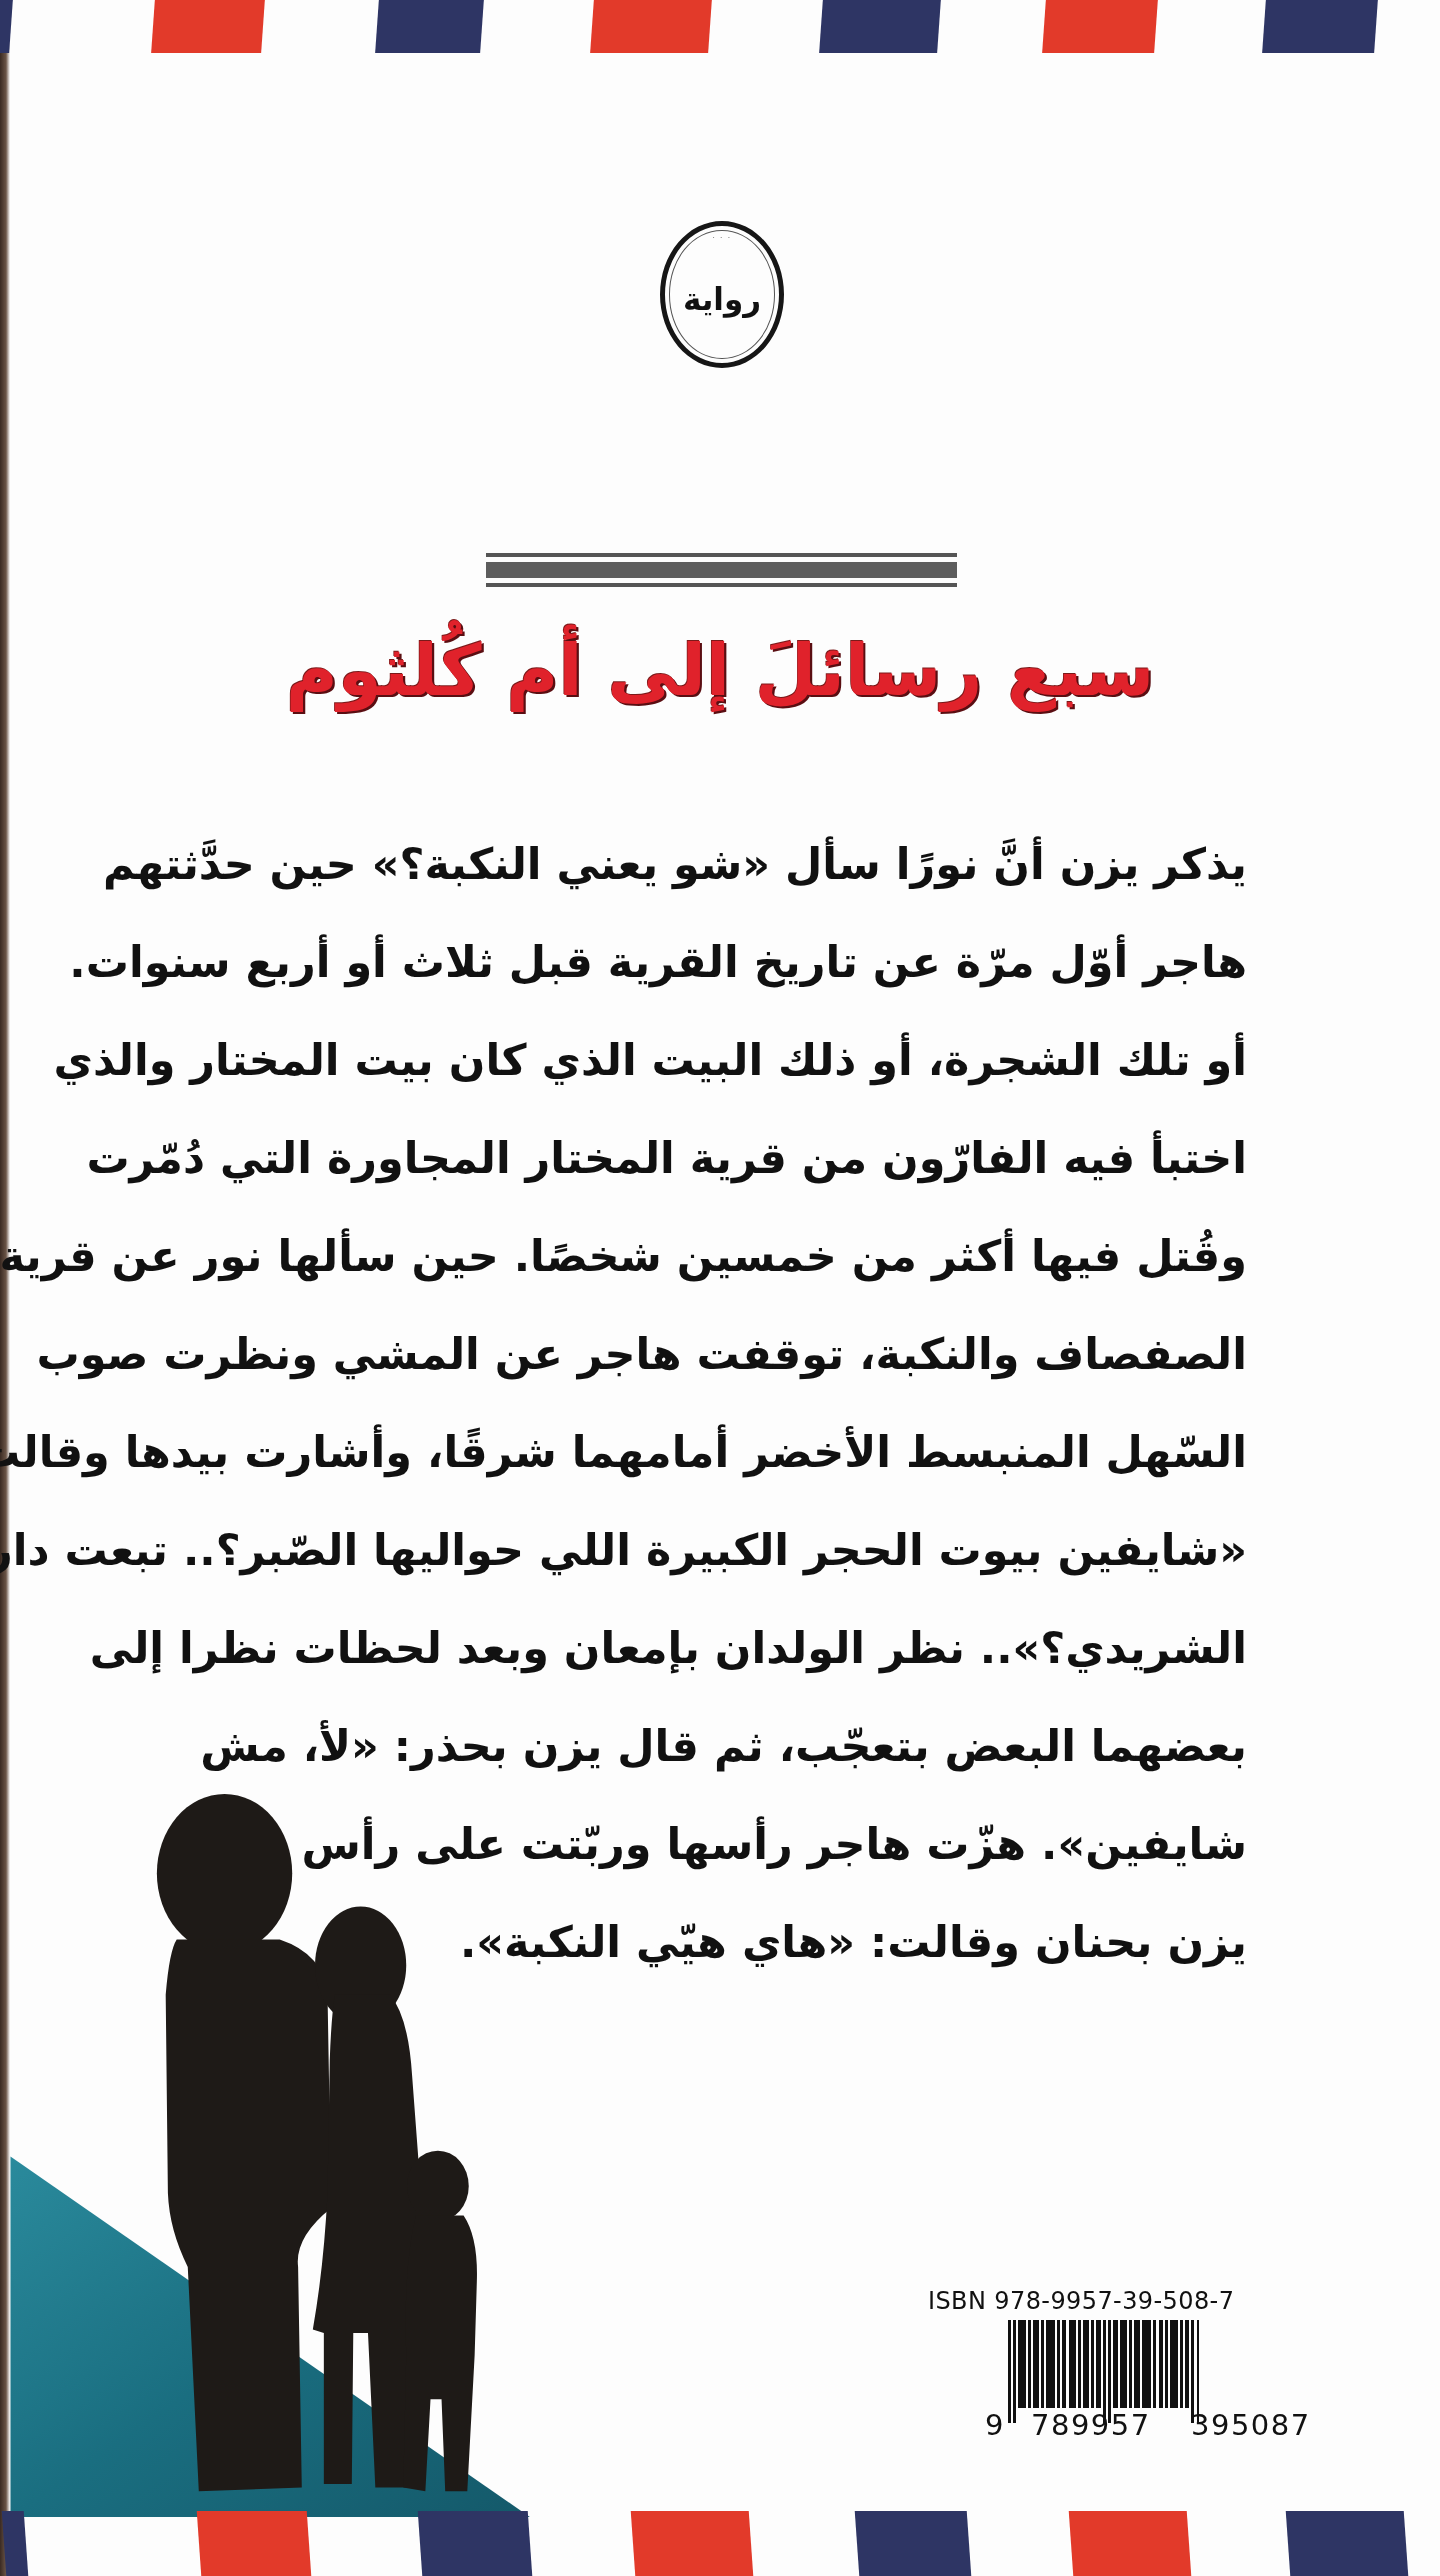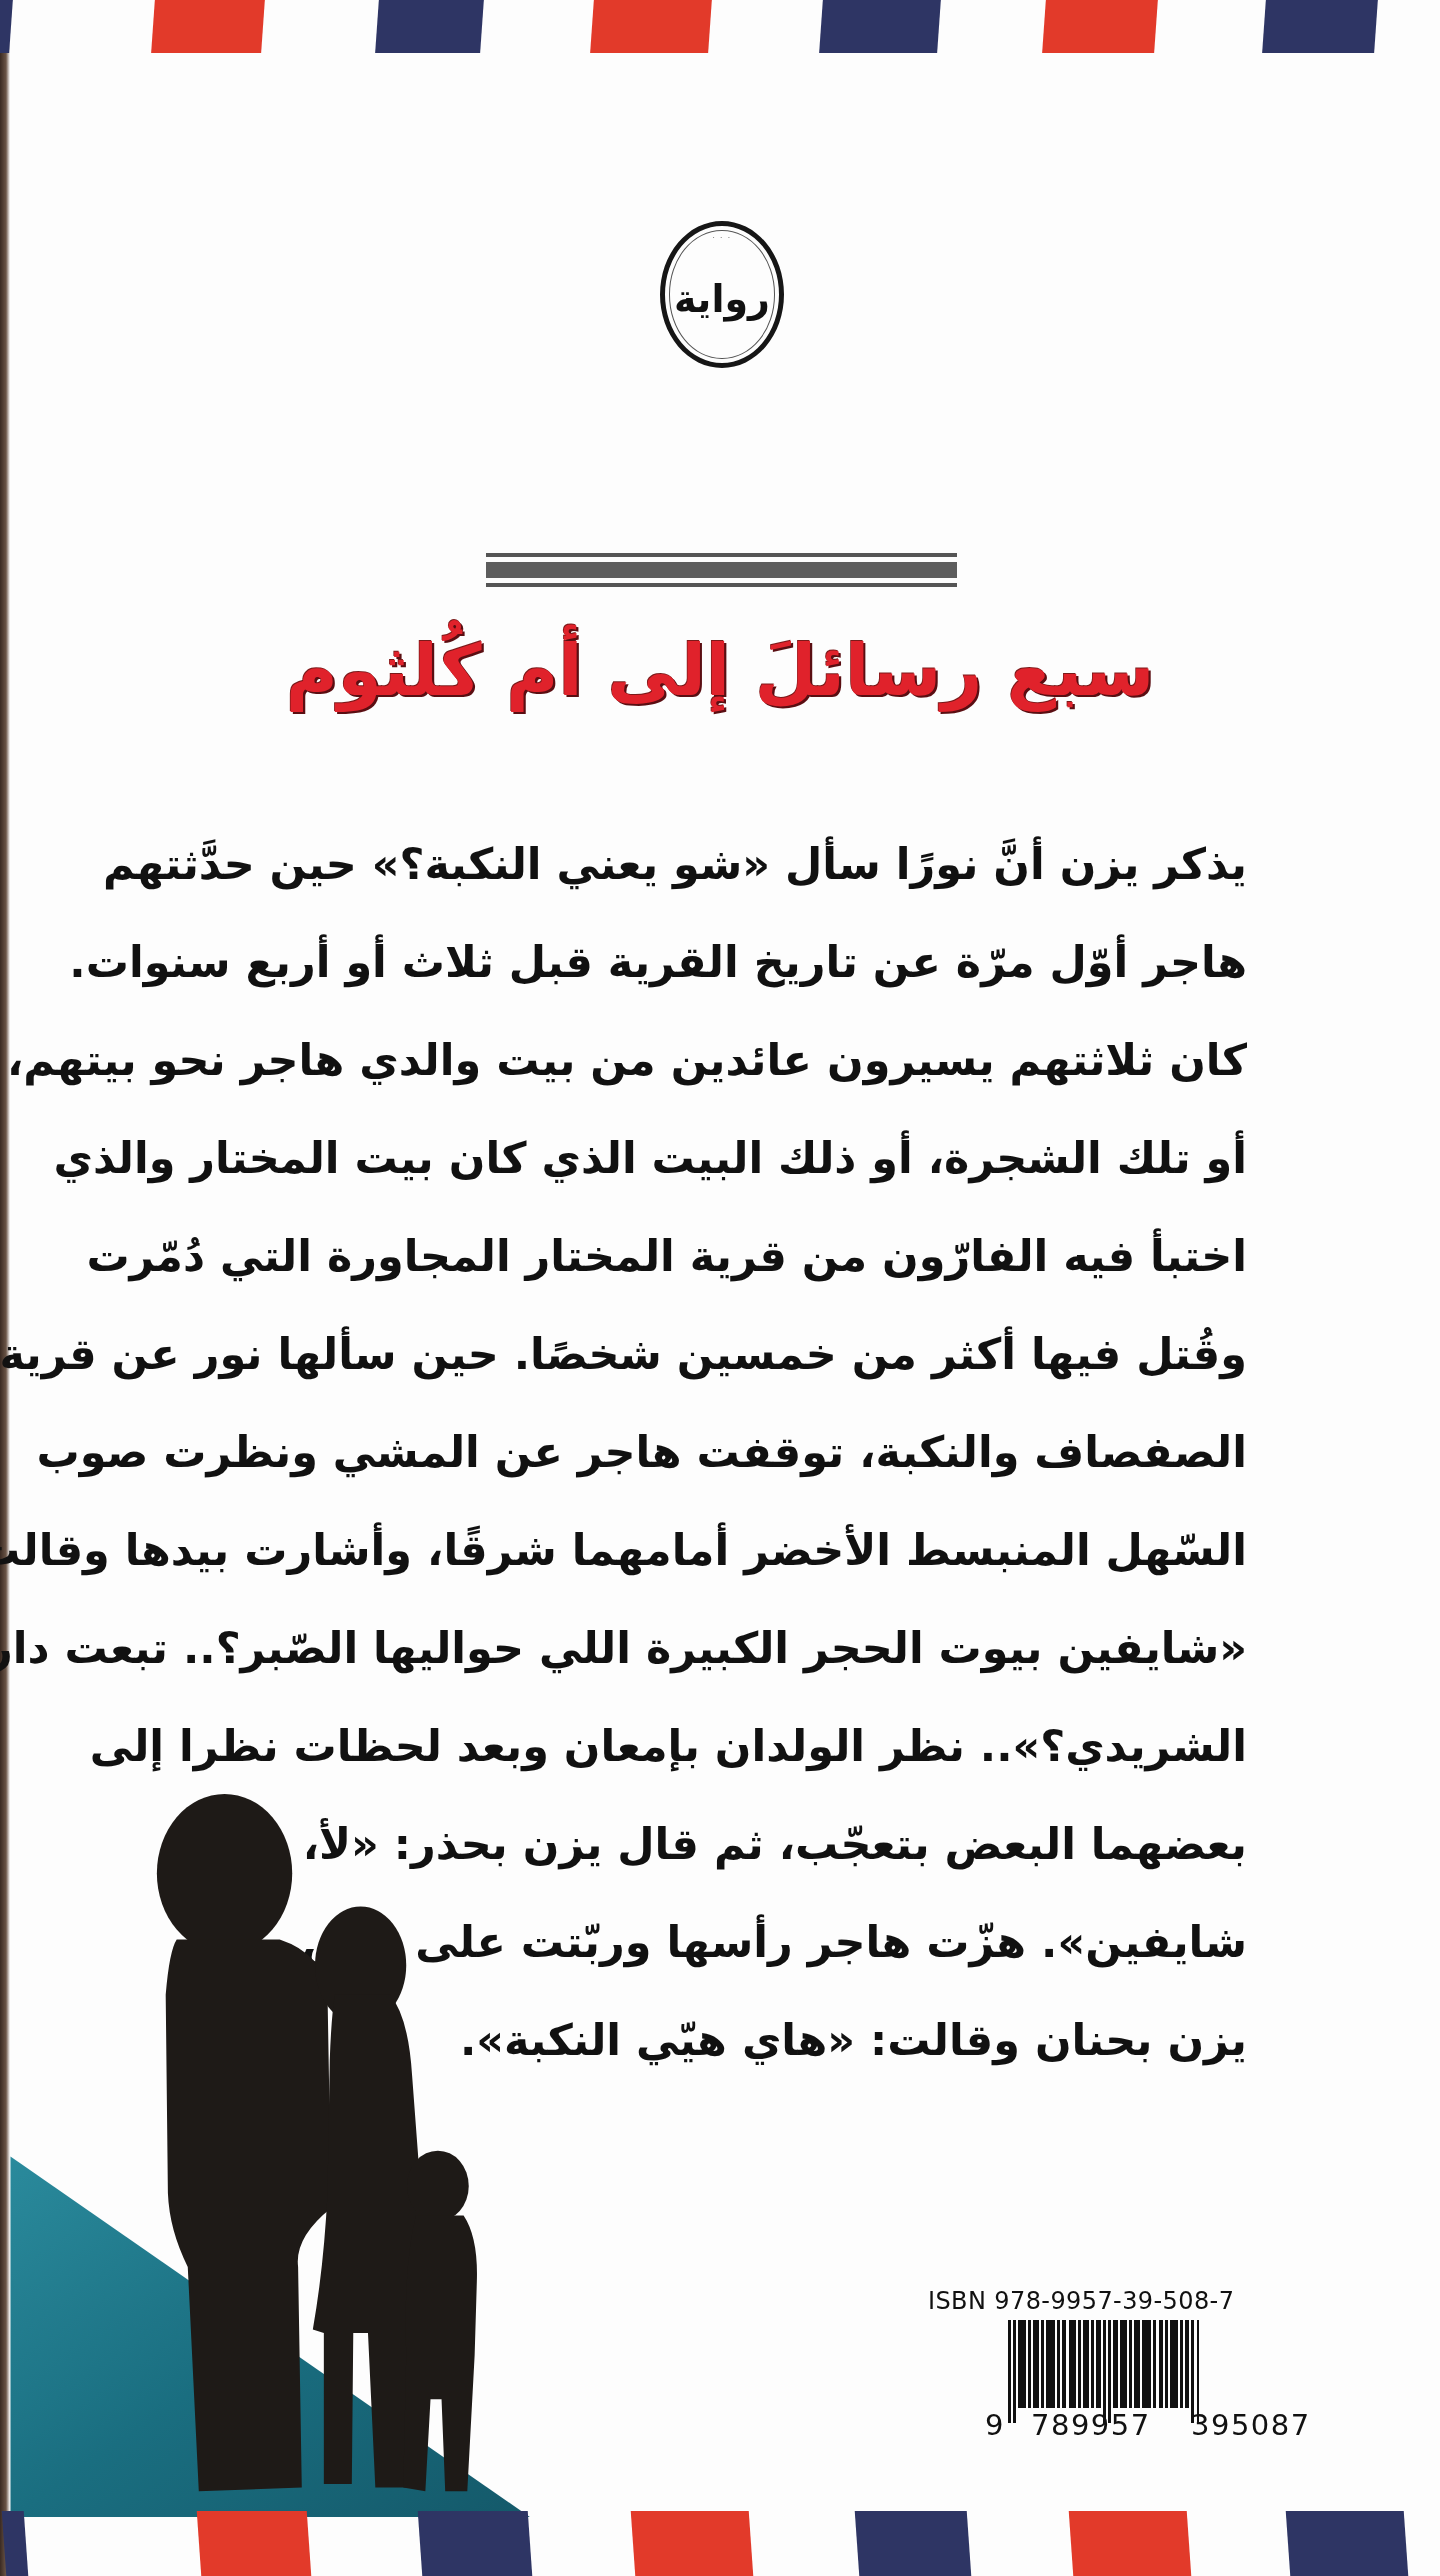"رواية" .emblem-label { font-size: 38px -> 31px }
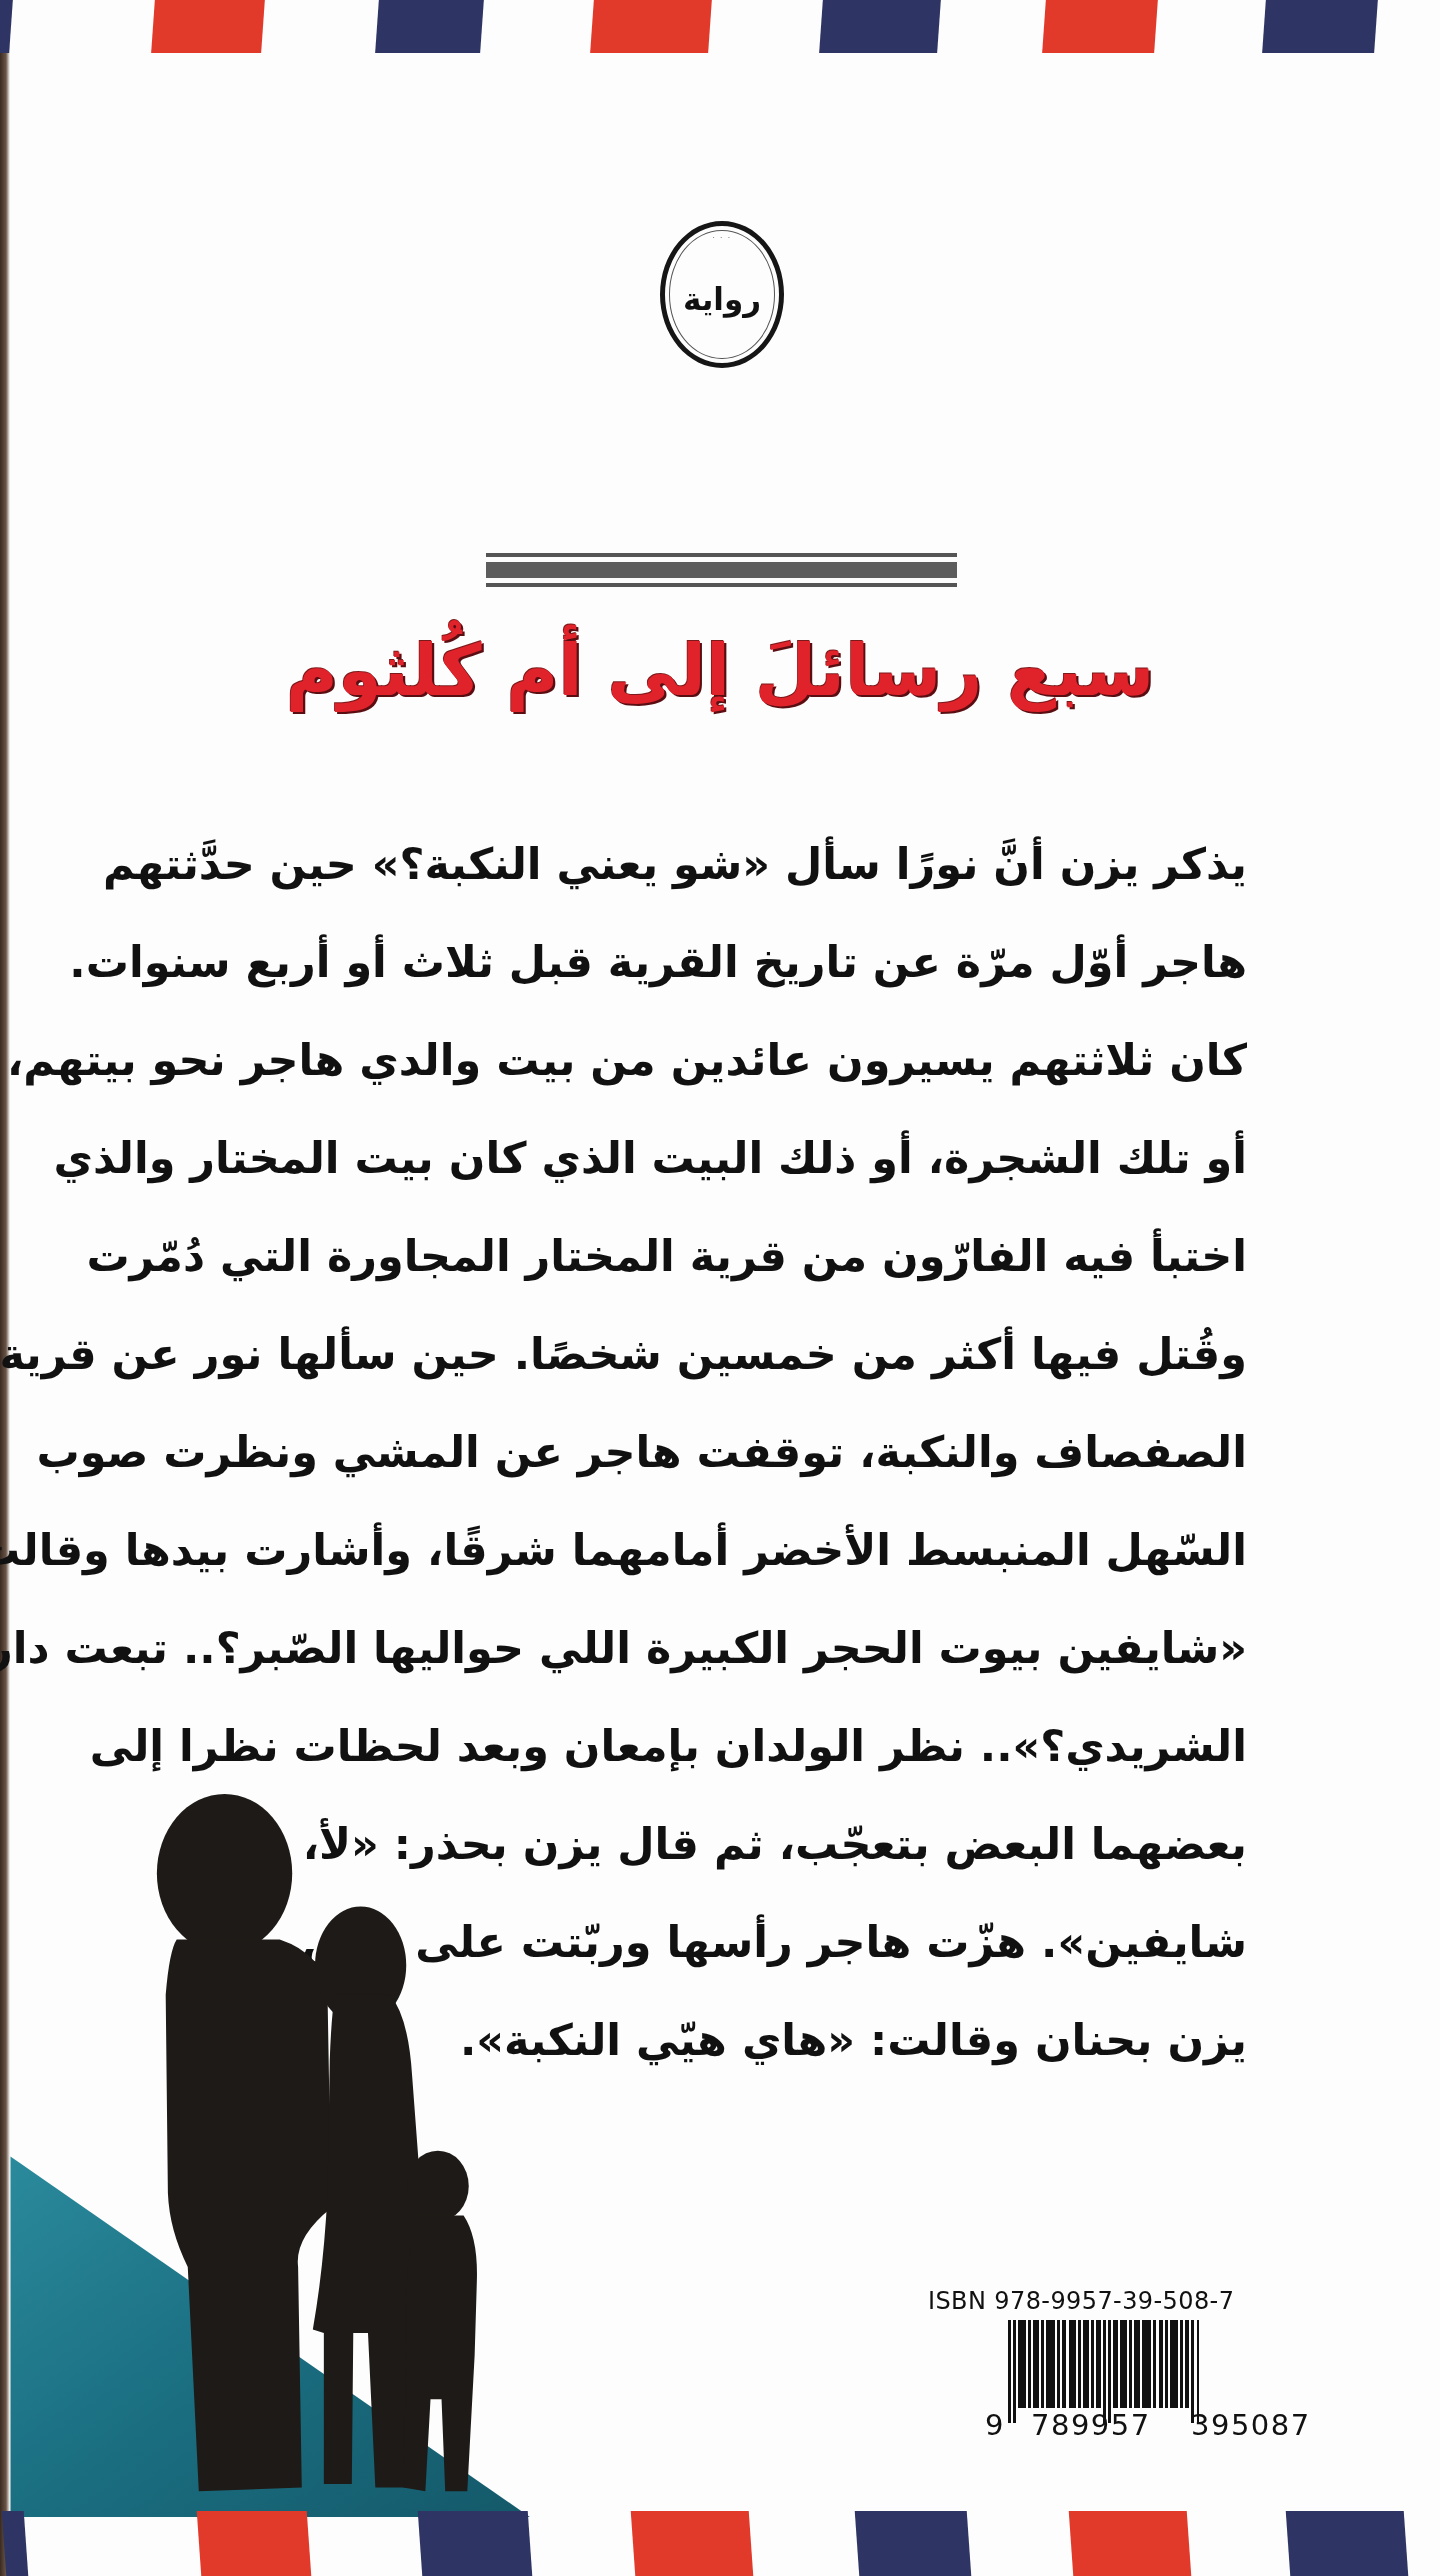"كان ثلاثتهم يسيرون عائدين من" span.line { html: <span>كان ثلاثتهم يسيرون عائدين من بيت والدي هاجر نحو بيتهم،</span> -> none }
